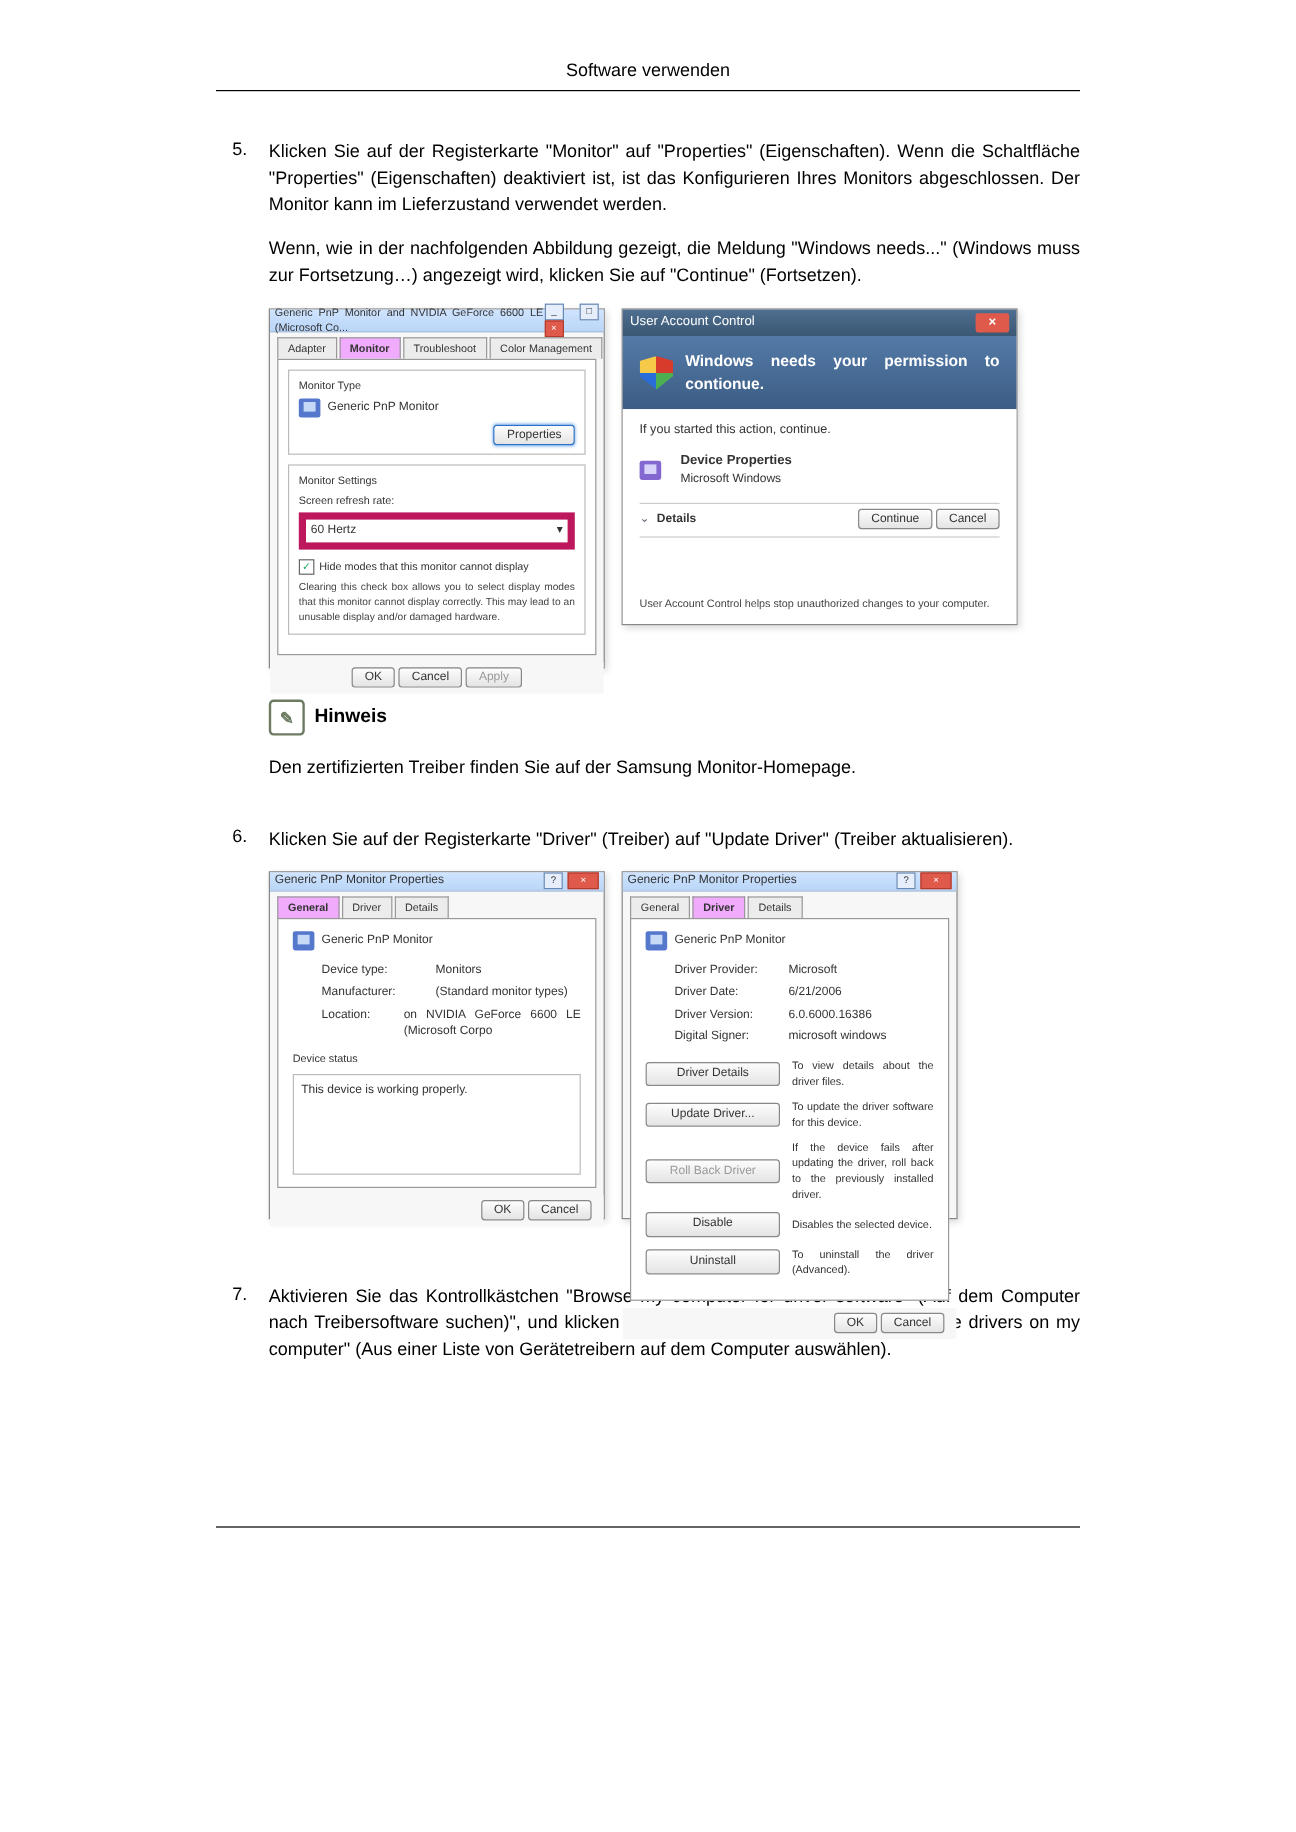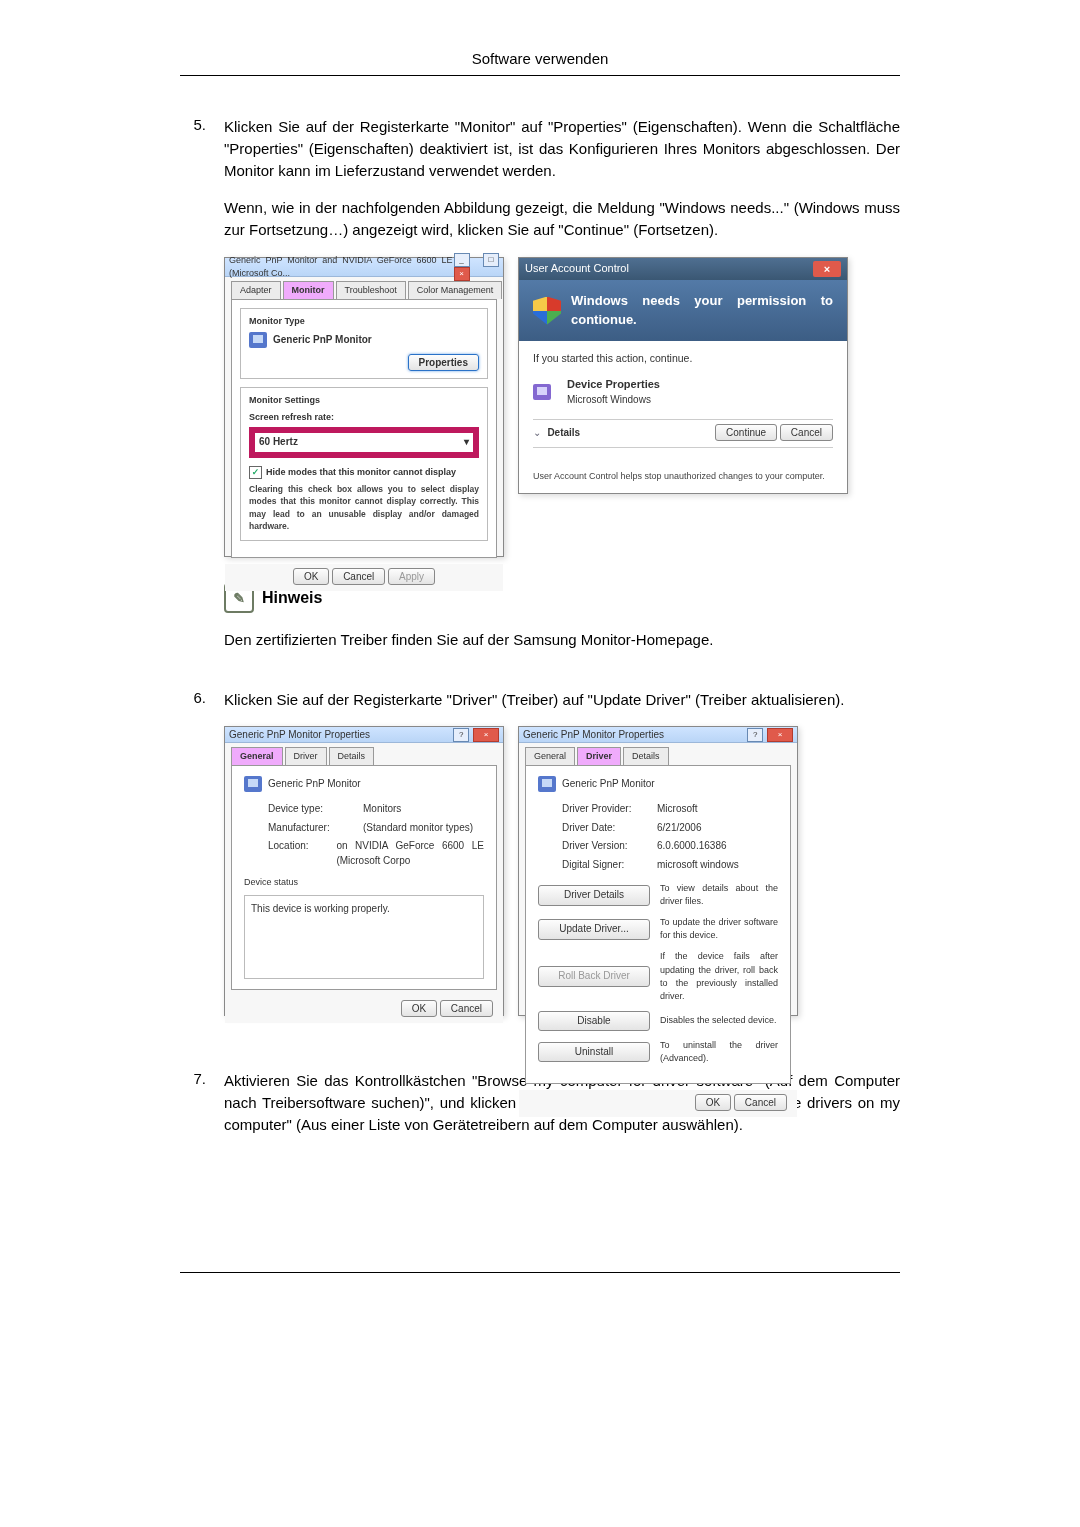"User Account Control" .d2 { height: 237px -> 264px }
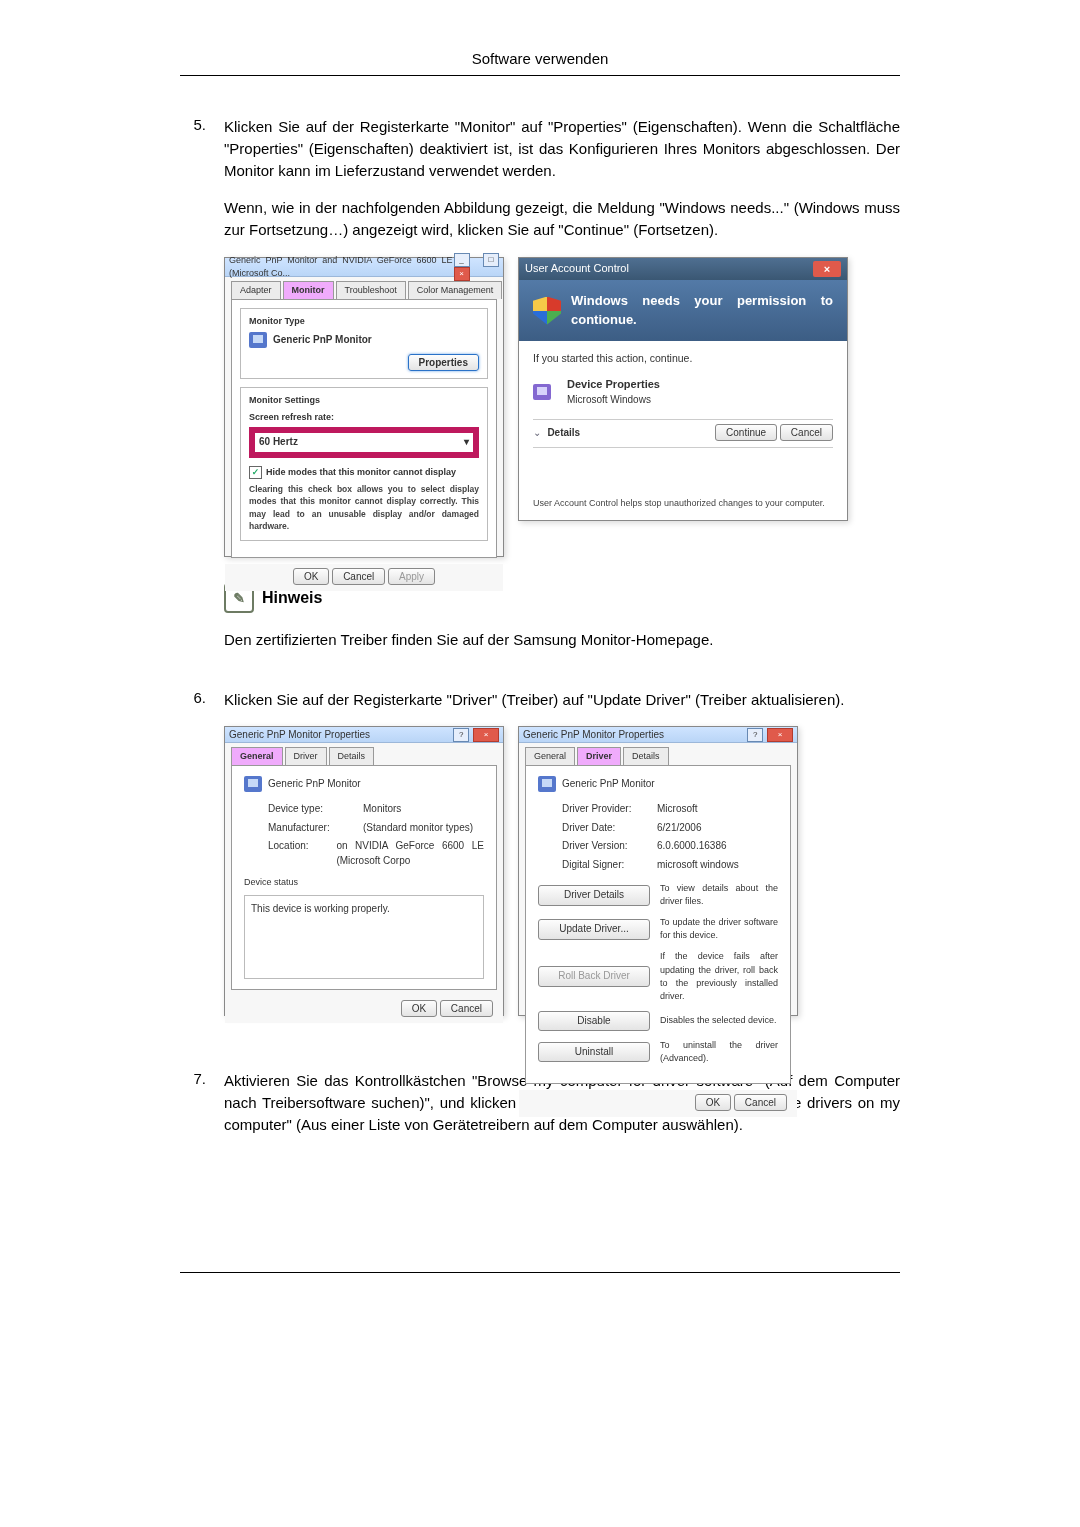"Monitor Type" .group { font-weight: bold -> none }
